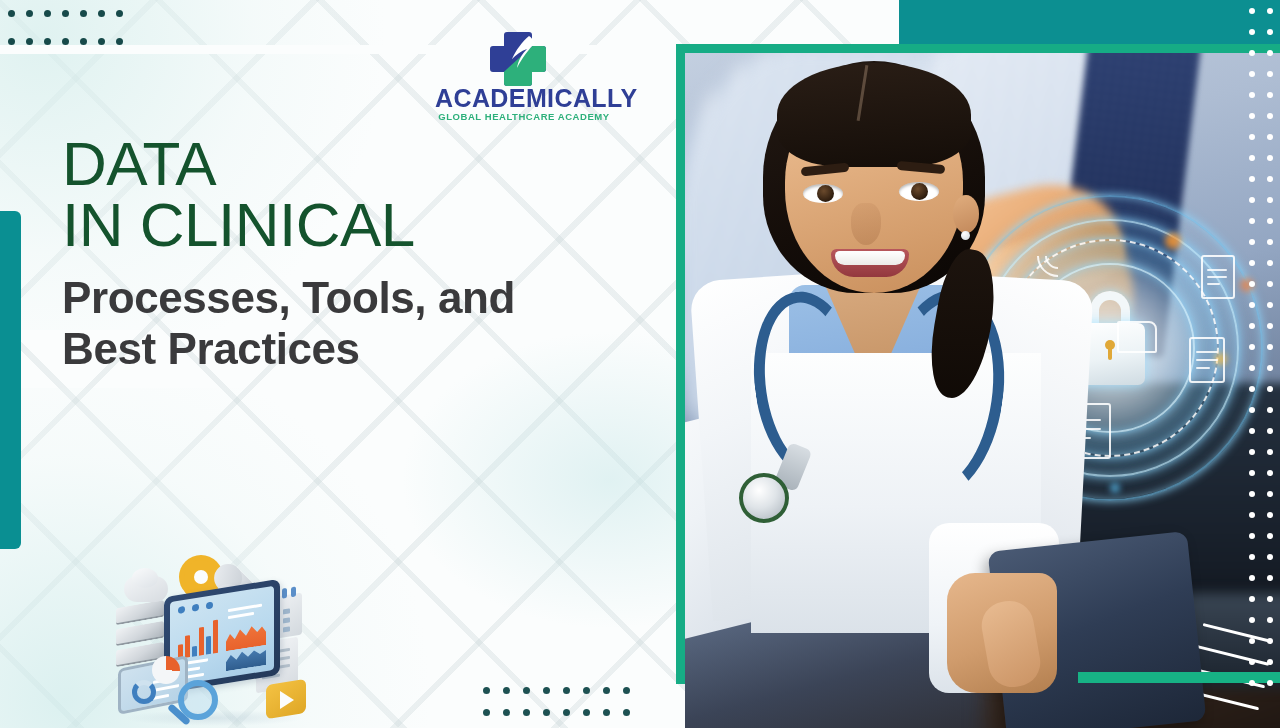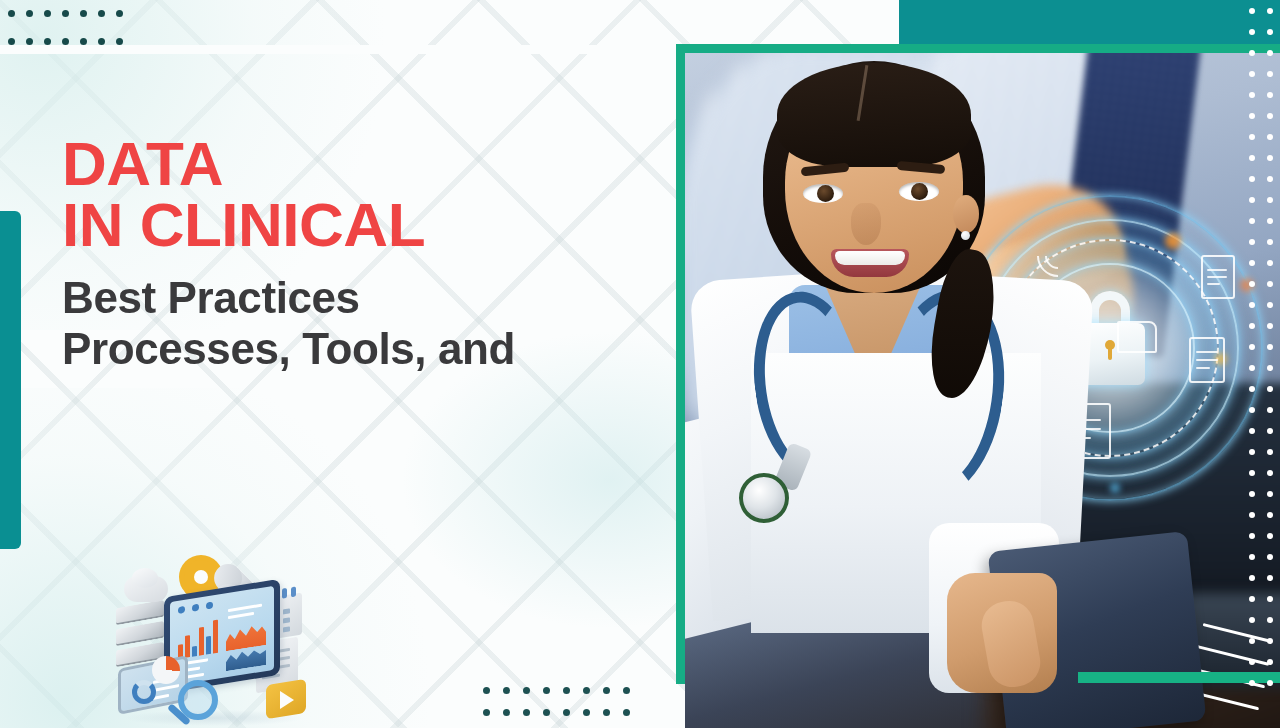"ACADEMICALLY" div { html: none -> <div> <div> <svg> <defs> <clipPath> <path></path> </clipPath> </defs> <g> <rect></rect> <polygon></polygon> </g> <path></path> </svg> </div> <div>ACADEMICALLY</div> <div>GLOBAL HEALTHCARE ACADEMY</div> </div> }
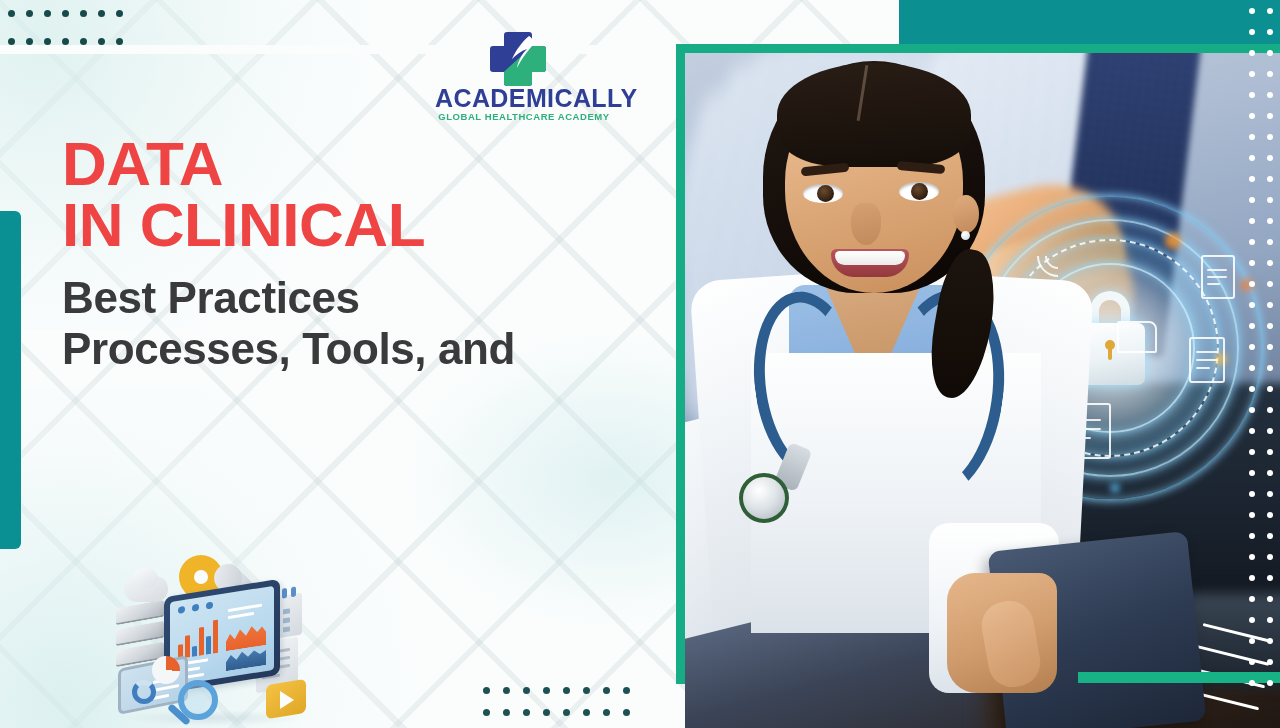"DATA" #title { color: #ef4444 -> #14532d; font-weight: 700 -> 400 }
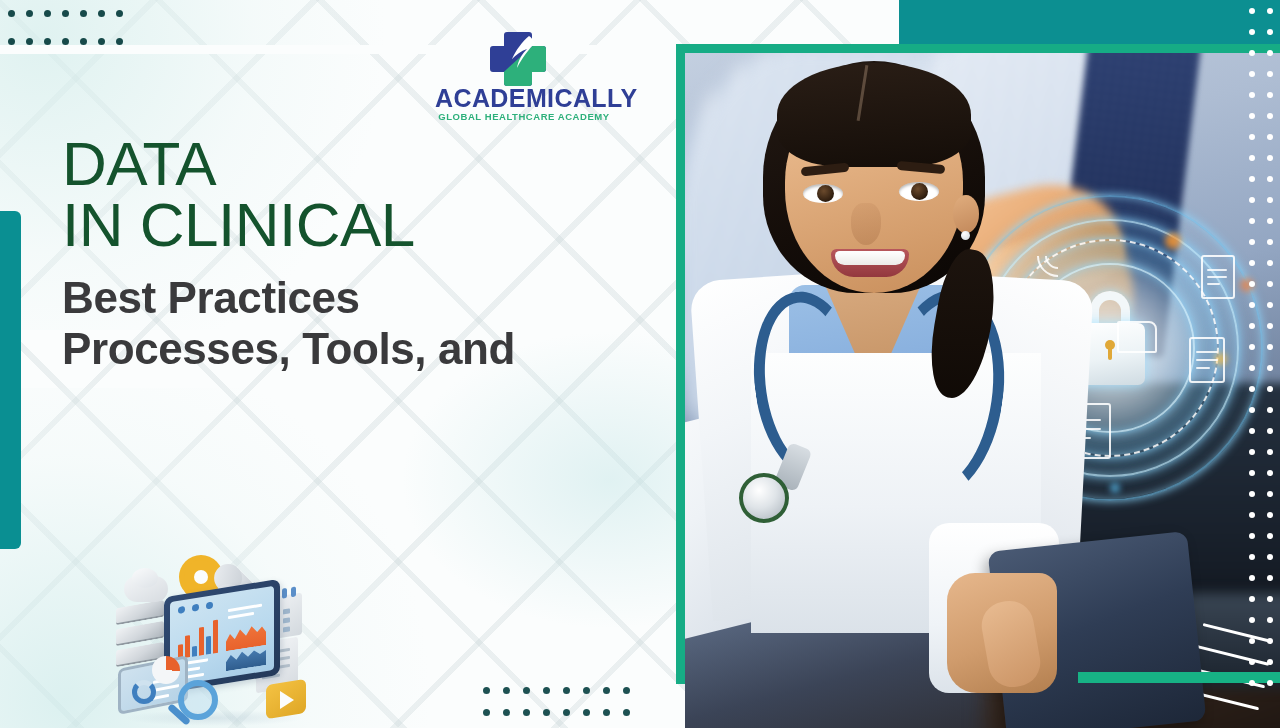"Best Practices" span.sl { order: before "Processes, Tools, and" -> after "Processes, Tools, and" }
